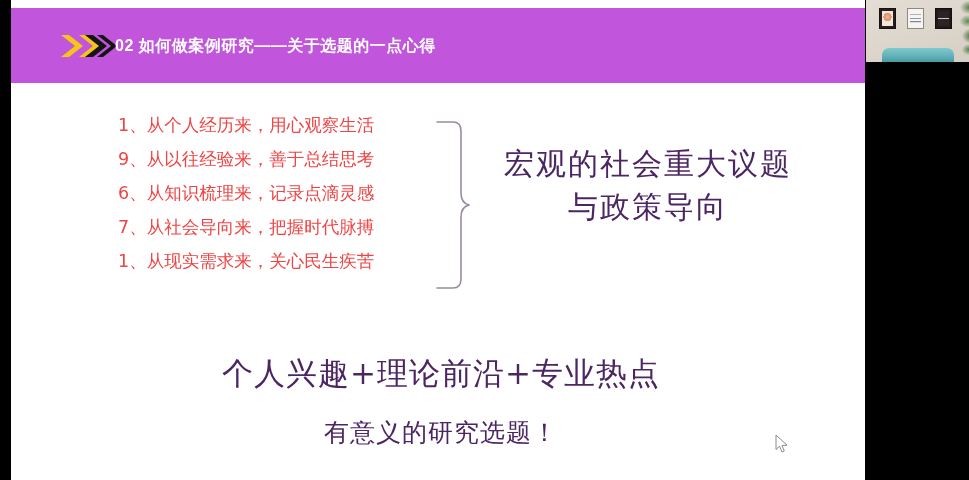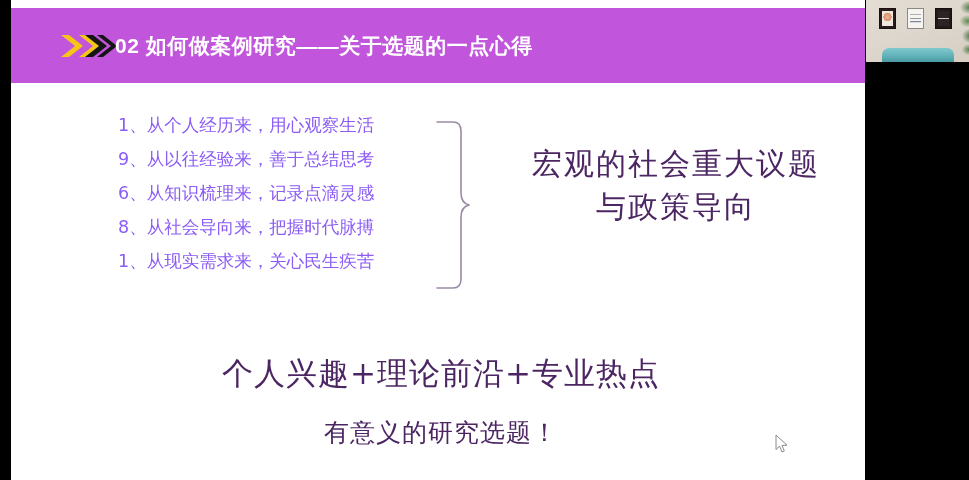"02 如何做案例研究——关于选题的一点心得" #title-text { font-size: 21px -> 16px }
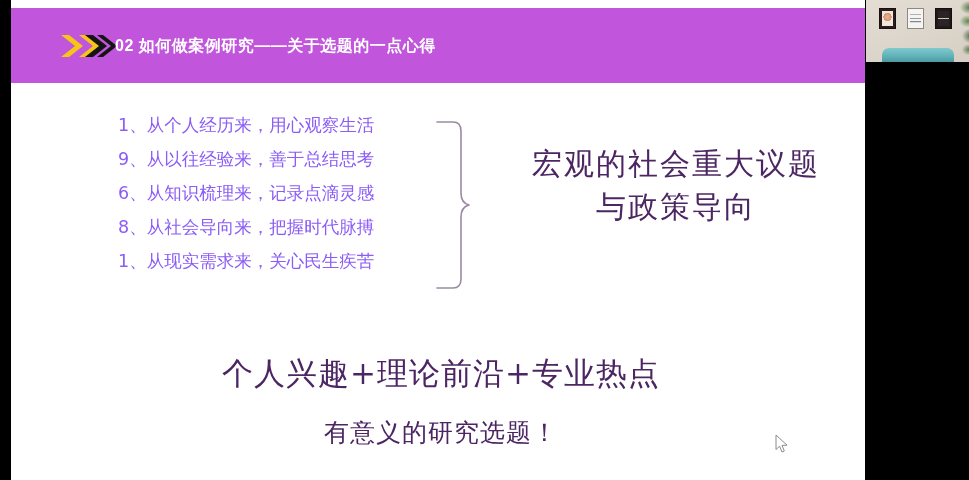"1、从个人经历来，用心观察生活" .list-item { color: #8b5cf6 -> #ef4444 }
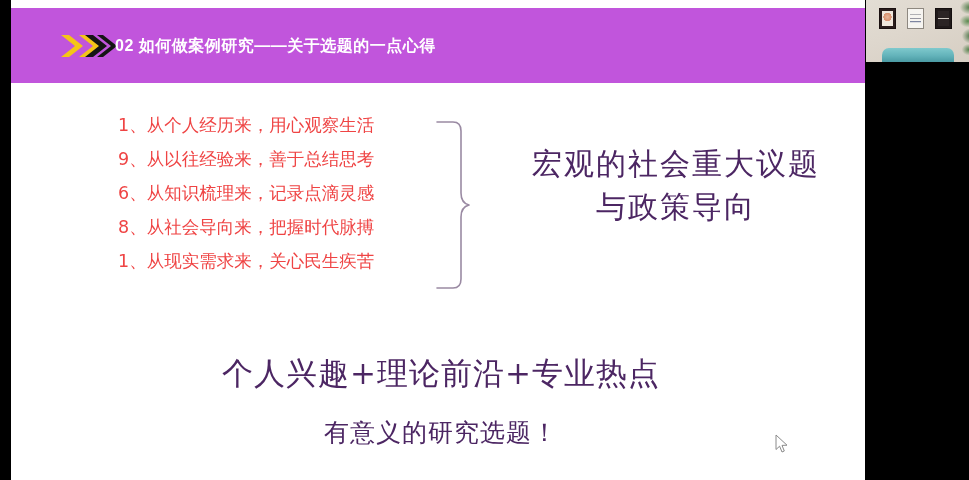"宏观的社会重大议题" #callout { left: 490px -> 462px }
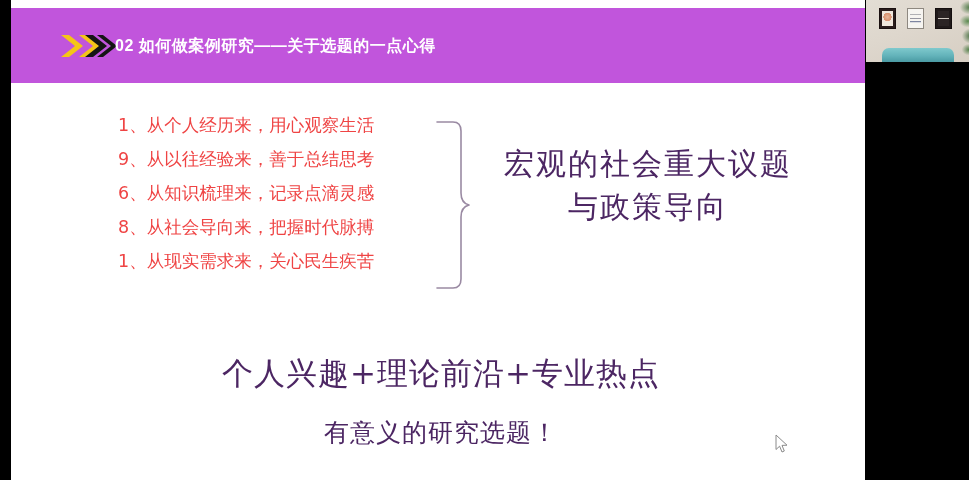"8、从社会导向来，把握时代脉搏" div.list-item { text: 8 -> 7 }
